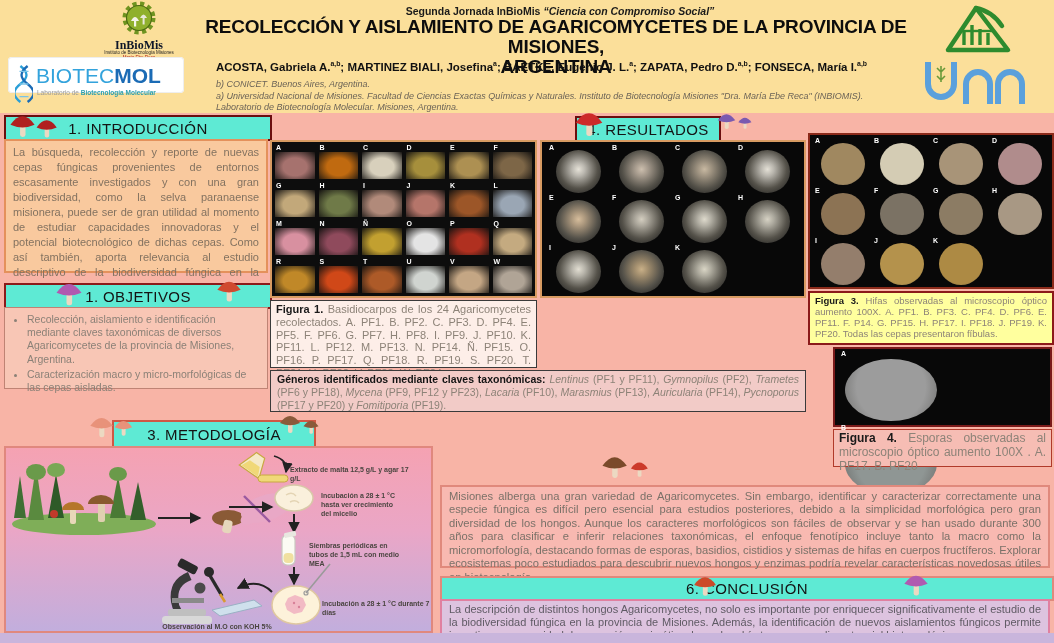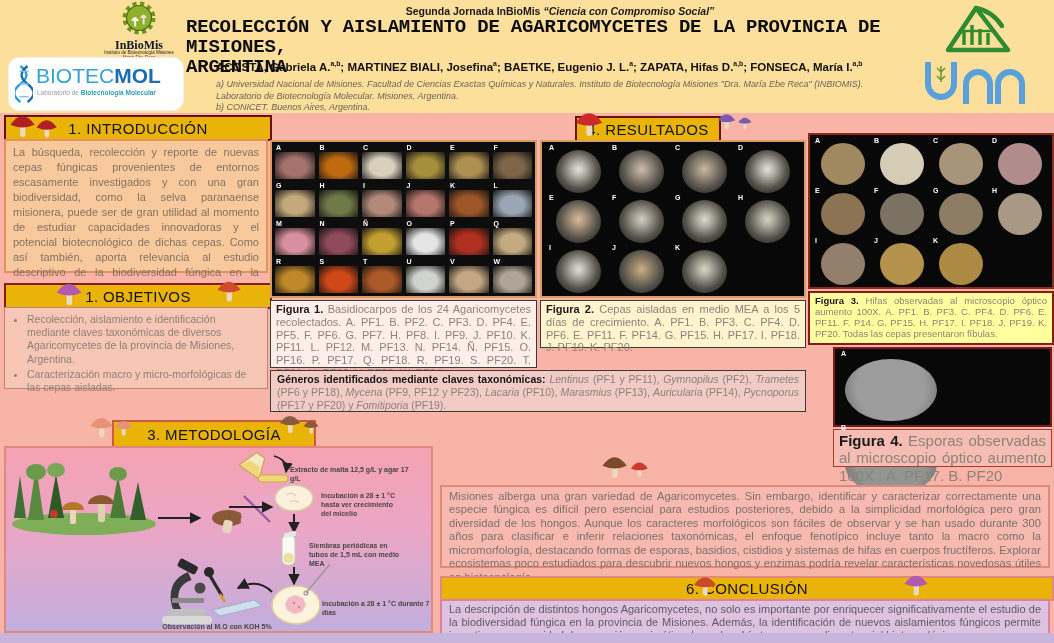"RECOLECCIÓN Y AISLAMIENTO DE" .title { font-family: Liberation Mono, monospace -> Liberation Sans, sans-serif; text-align: none -> center }
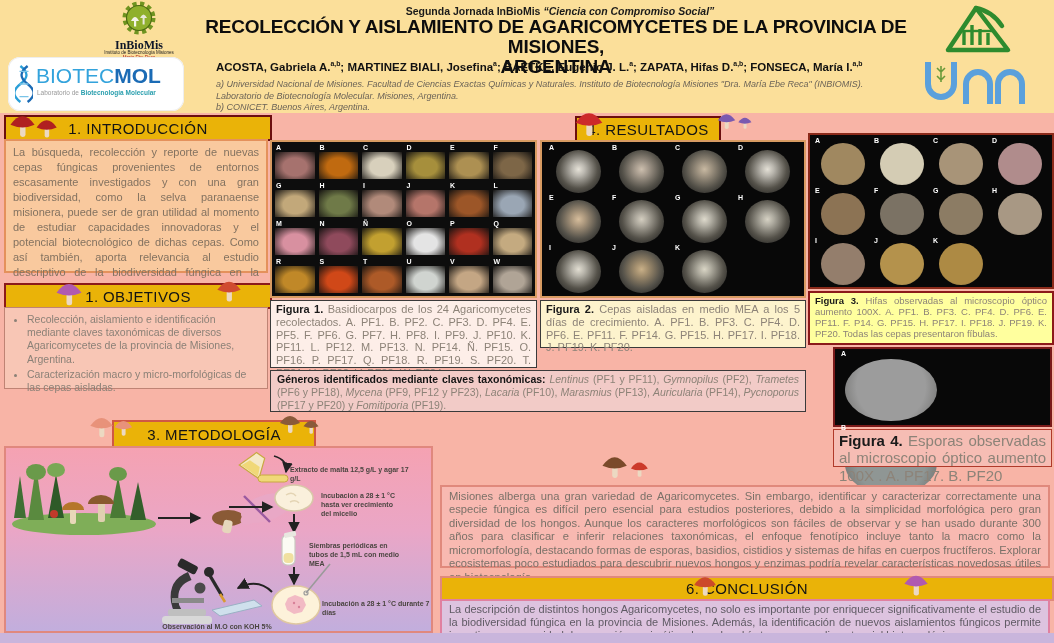"BIOTECMOL" .lg-bt { border-radius: 12px -> 4px; height: 54px -> 36px }
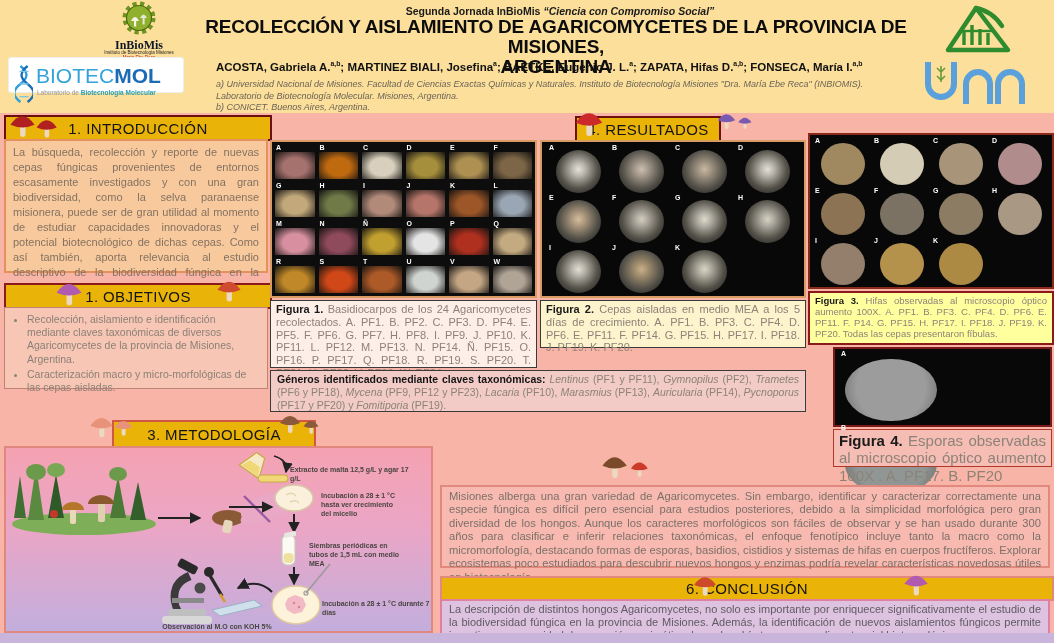"ZAPATA, Hifas D." span { text: Hifas -> Pedro }
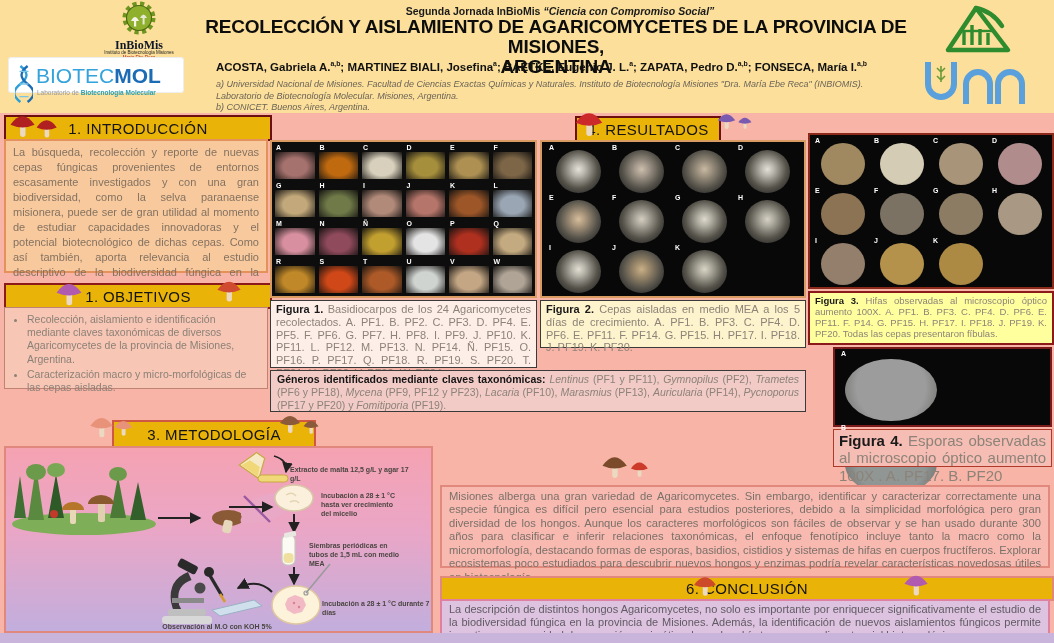"a) Universidad Nacional de Misiones." div { order: before "b) CONICET. Buenos Aires, Argentina." -> after "b) CONICET. Buenos Aires, Argentina." }
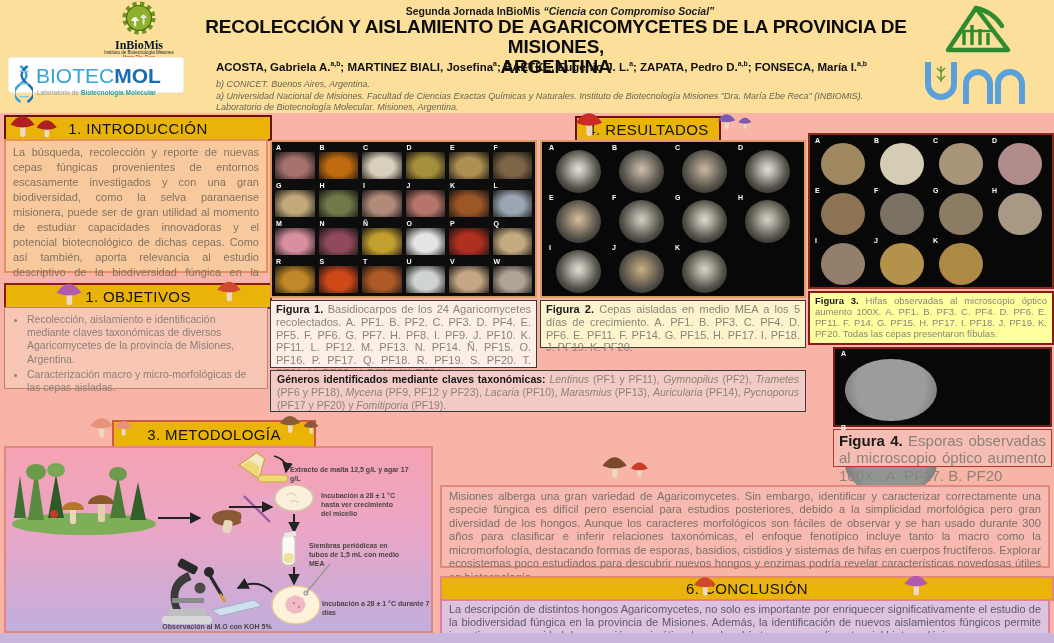"1. INTRODUCCIÓN" .sec-head { background: #eab308 -> #5eead4 }
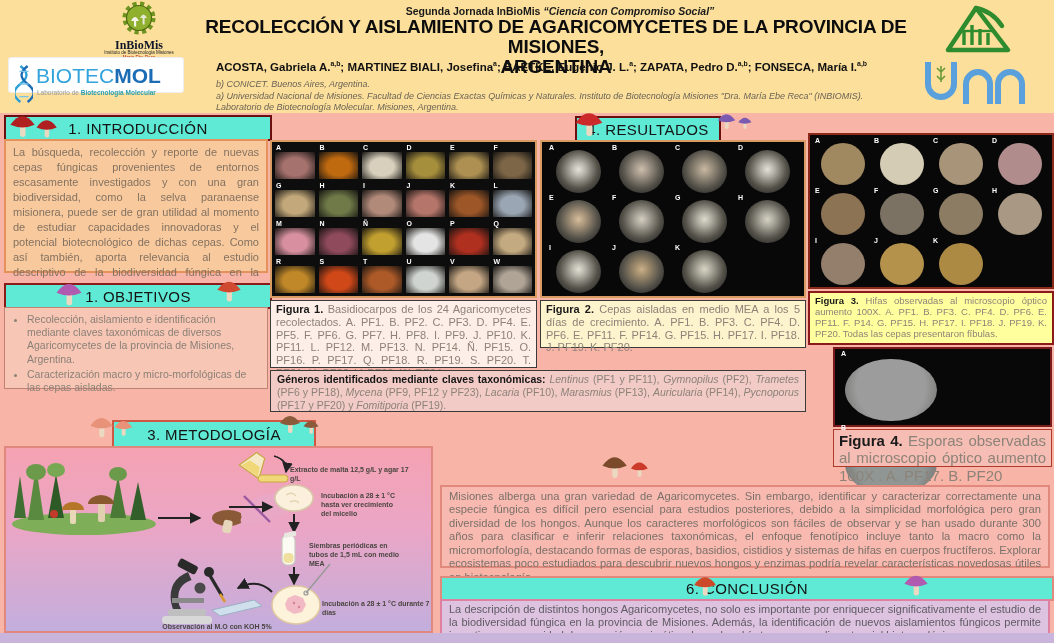"Figura 2. Cepas aisladas en" div.cap { html: <div> <b>Figura 2.</b><span> Cepas aisladas en medio MEA a los 5 días de crecimiento. A. PF1. B. PF3. C. PF4. D. PF6. E. PF11. F. PF14. G. PF15. H. PF17. I. PF18. J. PF19. K. PF20.</span> </div> -> none }
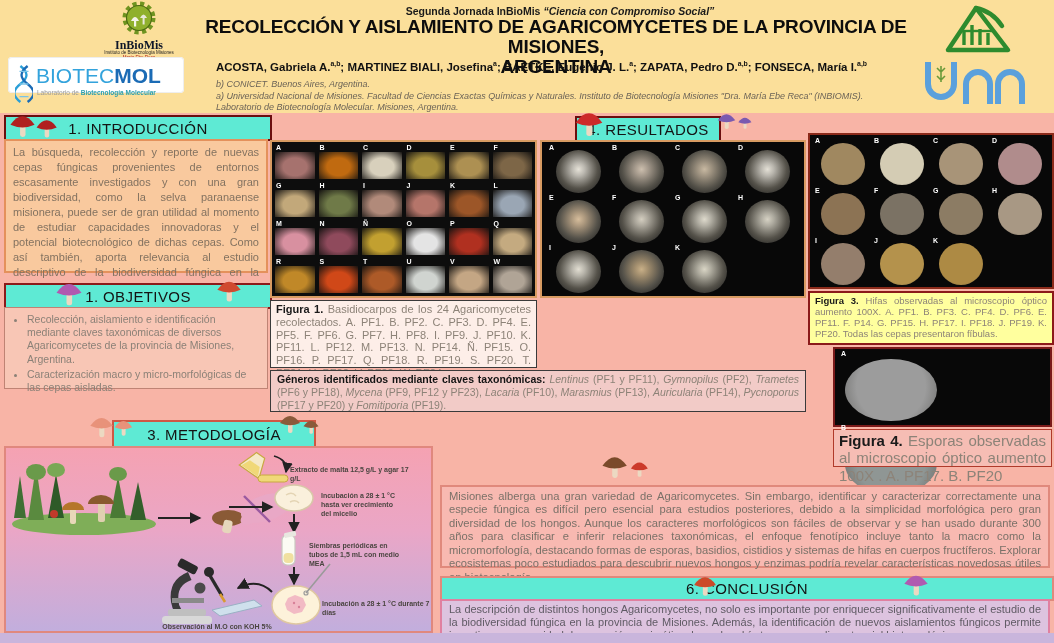"Figura 4. Esporas observadas al" .cap4 { font-size: 15px -> 12px }
